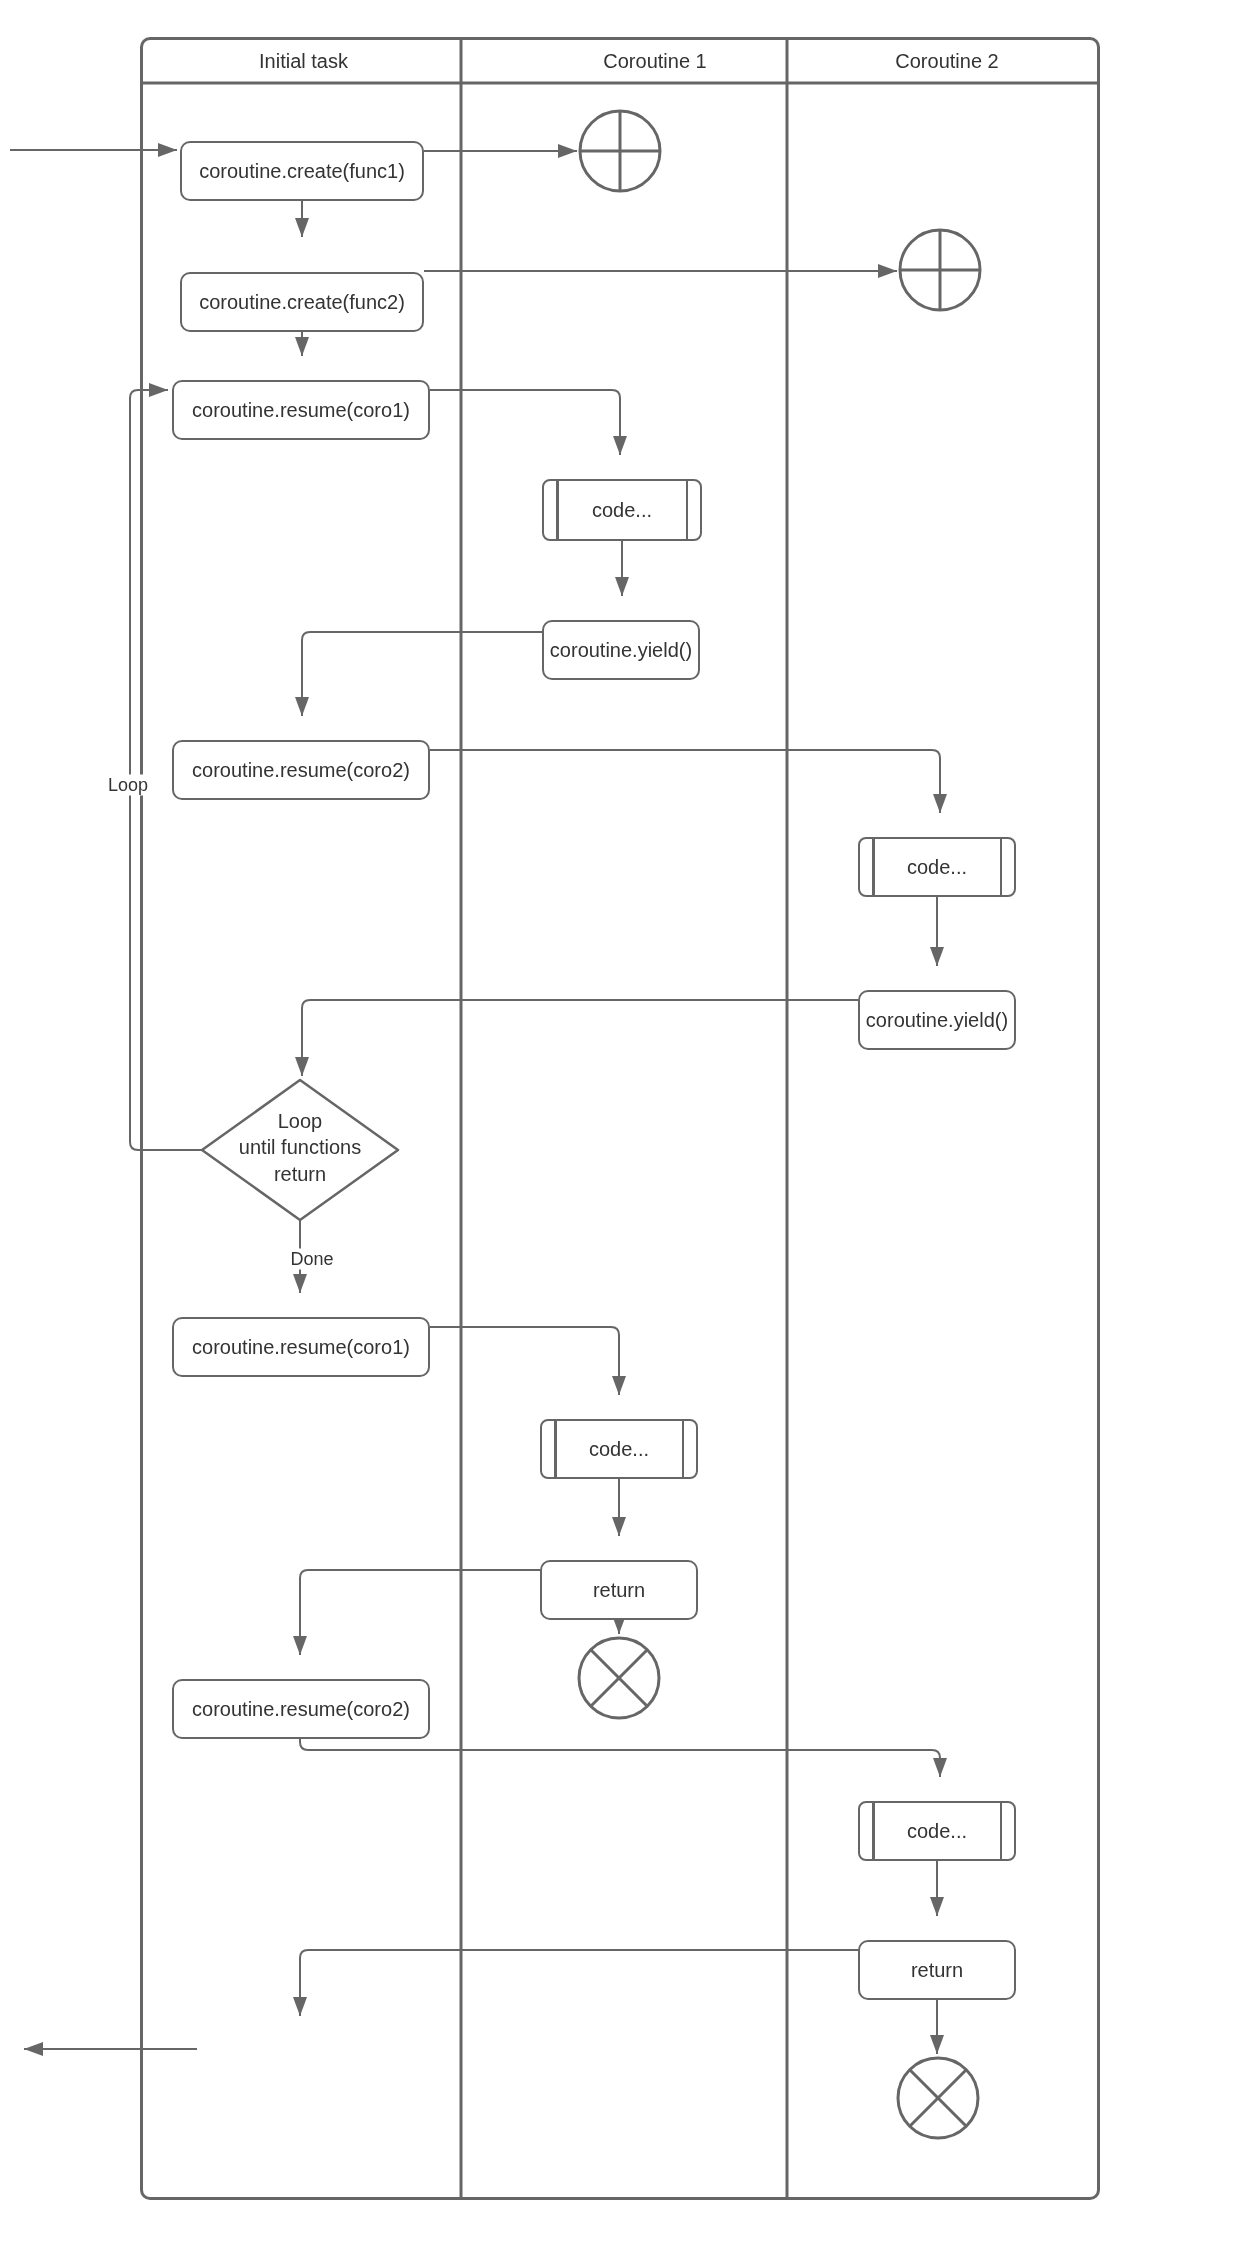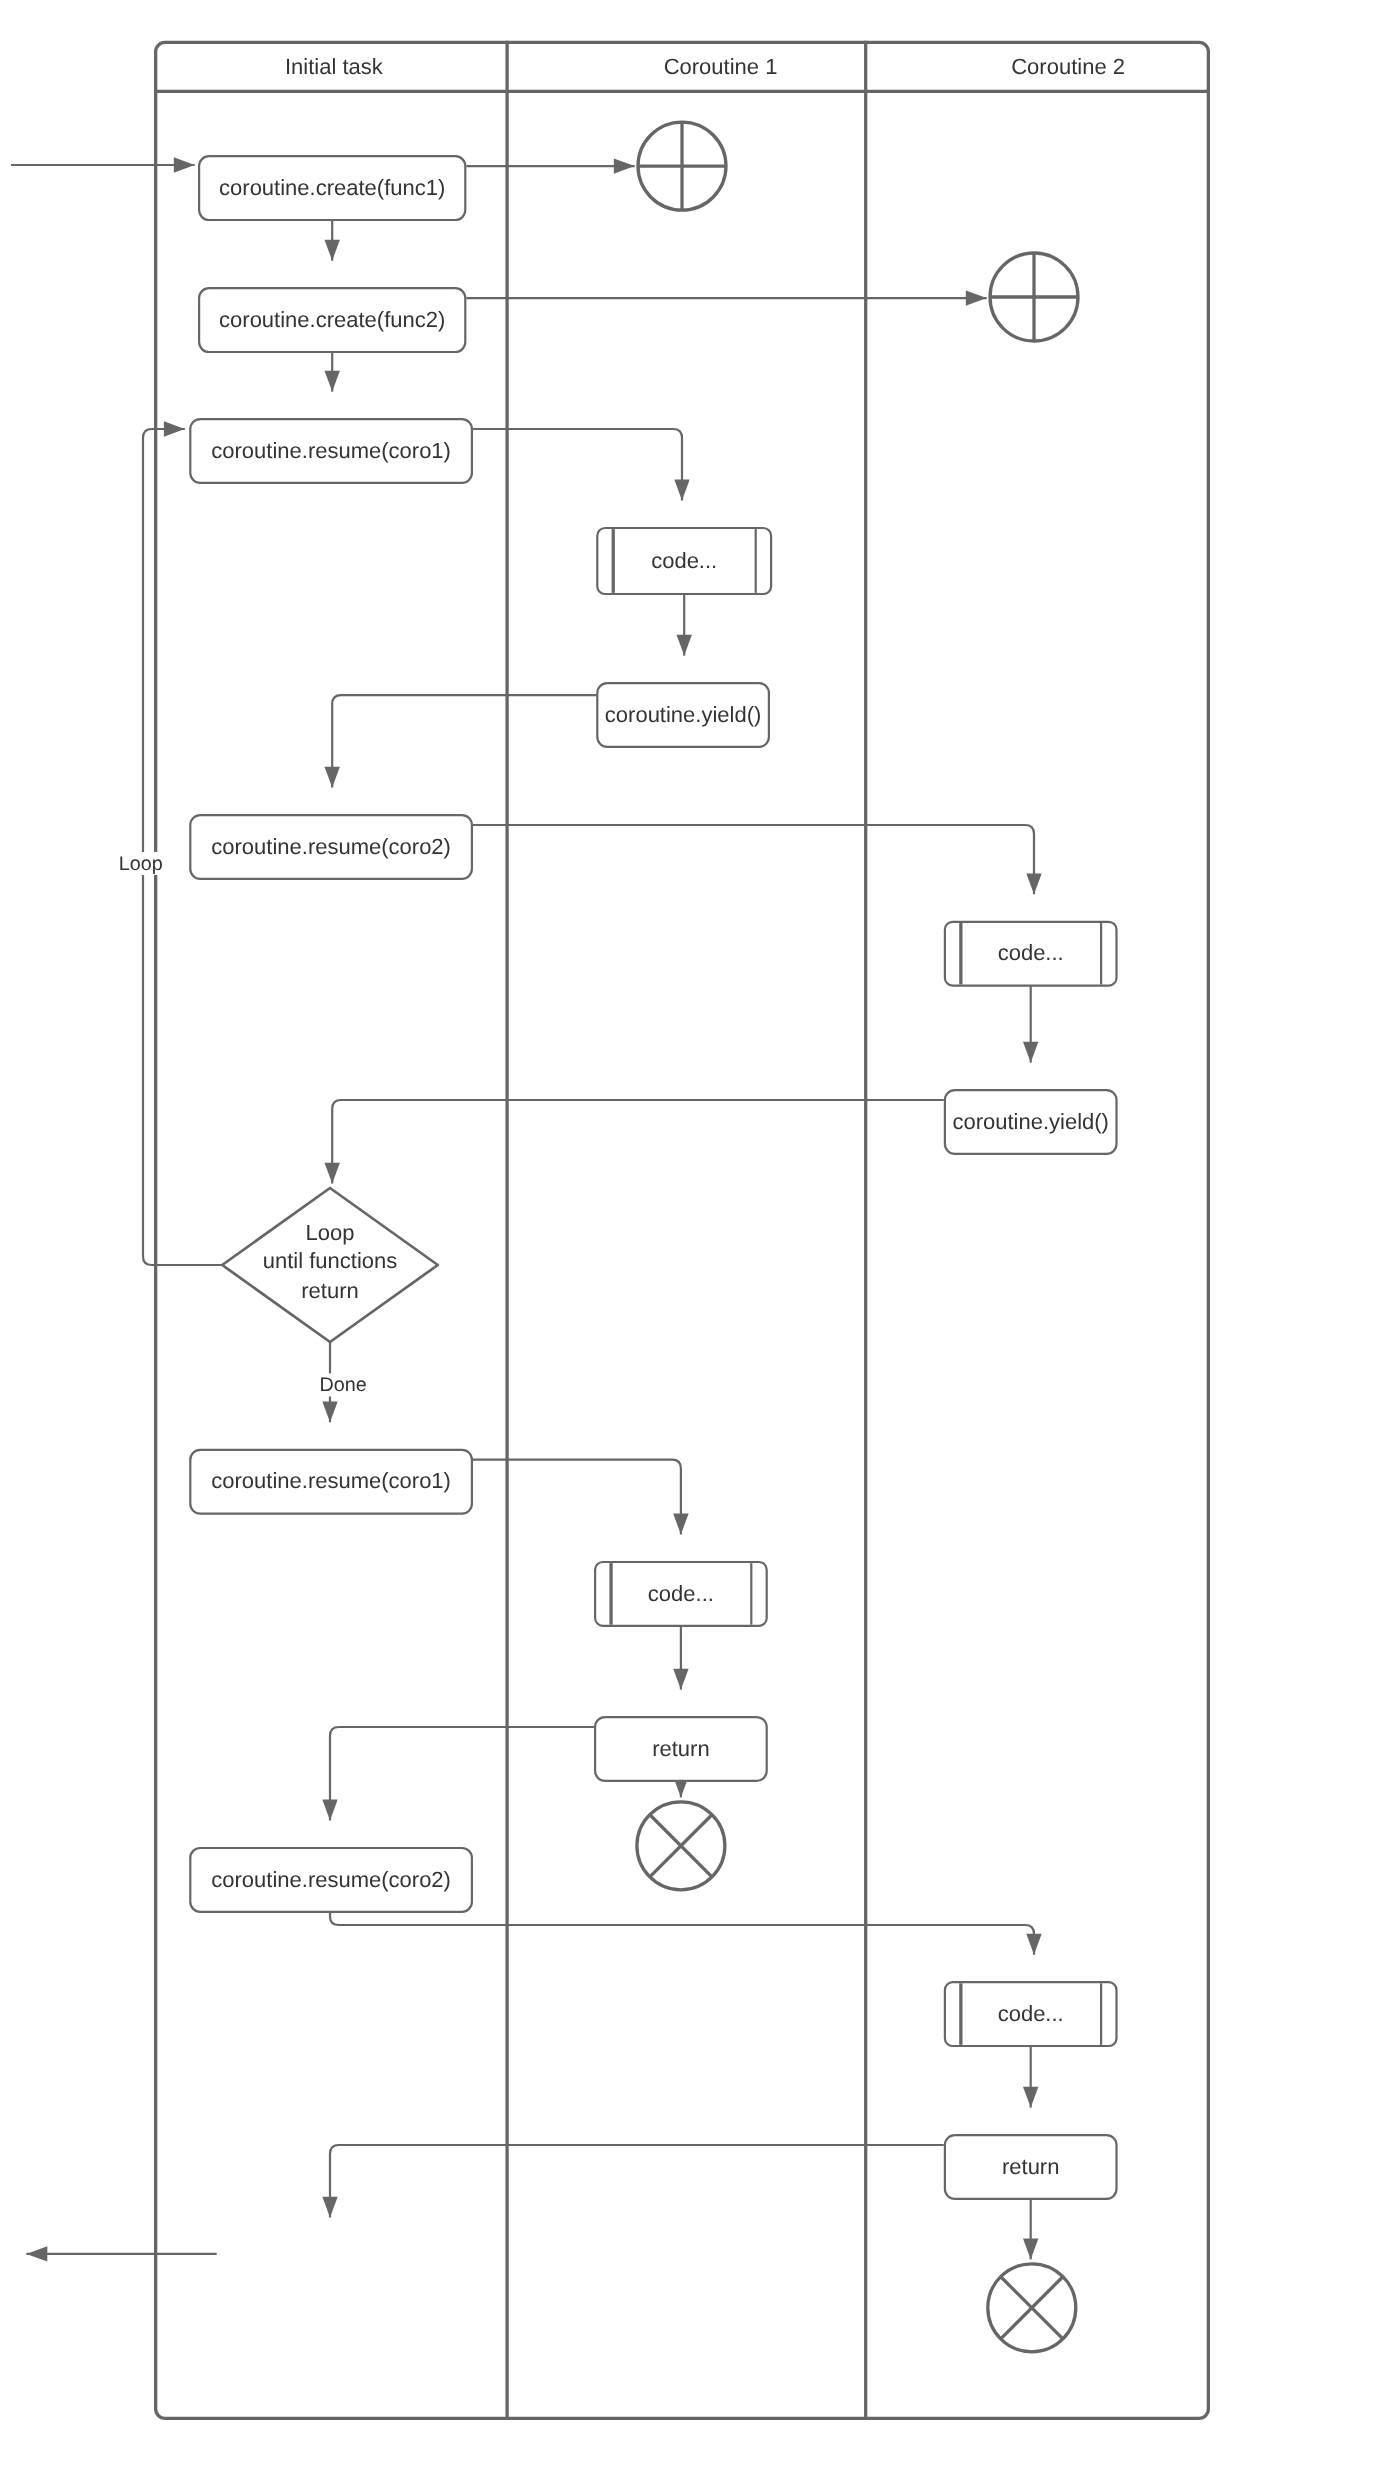"Coroutine 2" div.lane-header { left: 787px -> 763px }
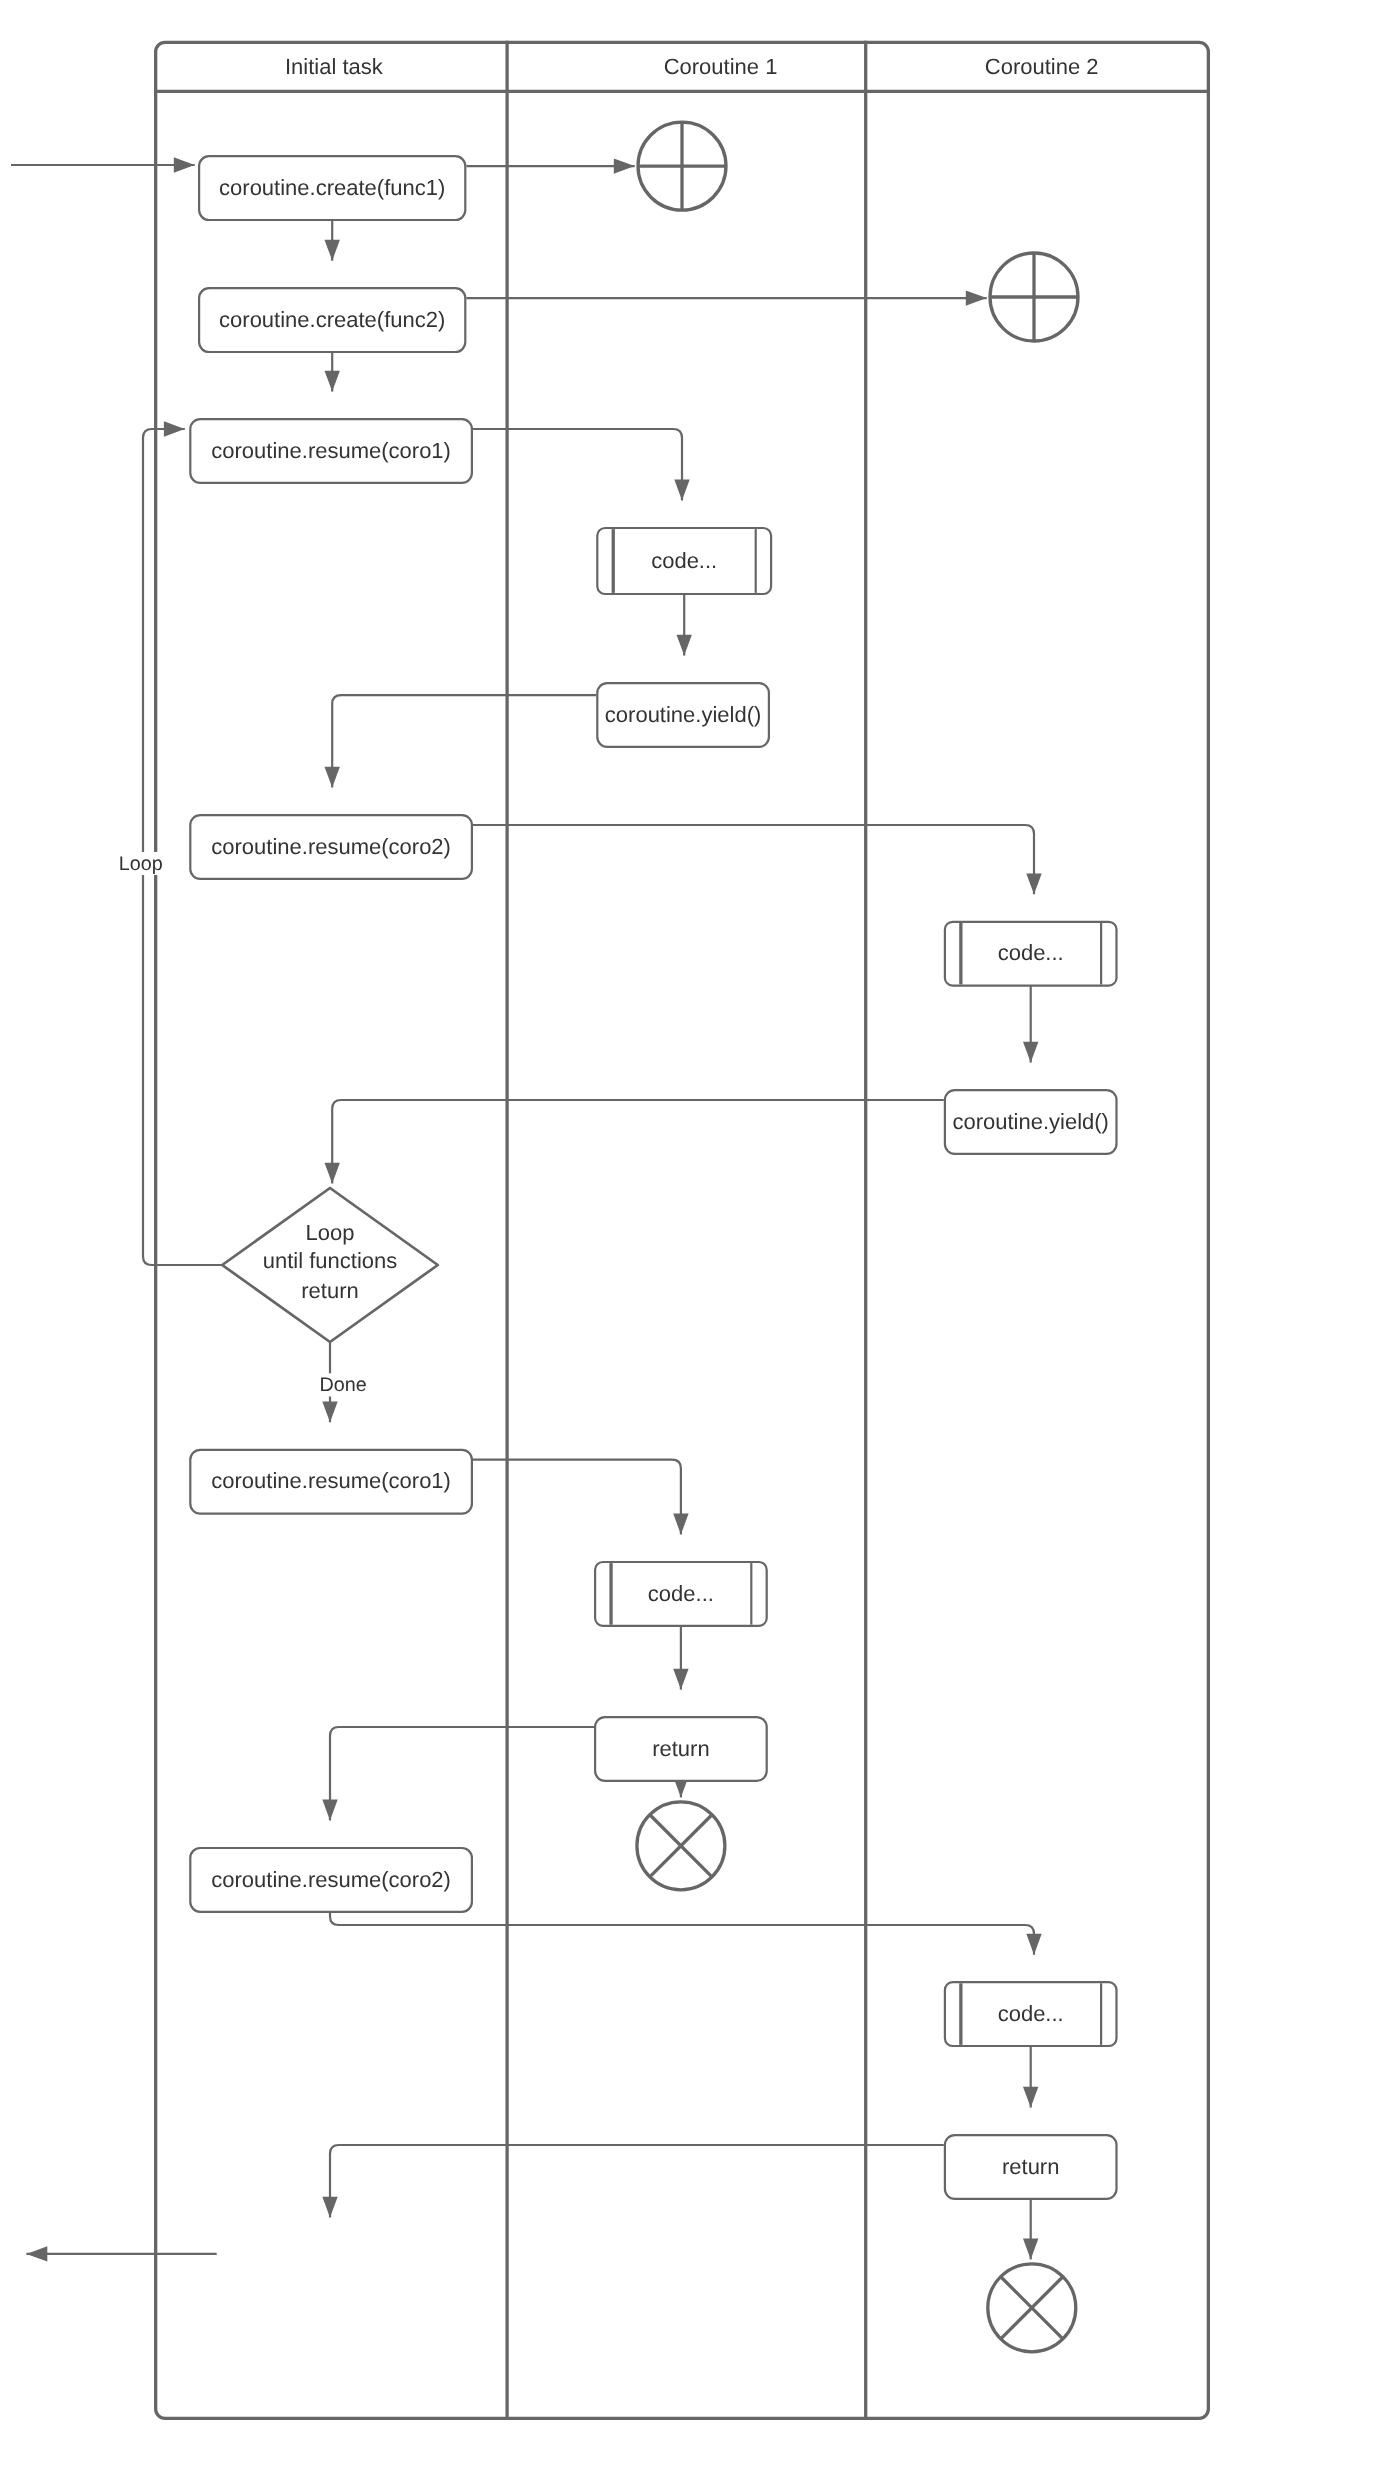"coroutine.create(func2)" div.node { top: 241px -> 252px }
